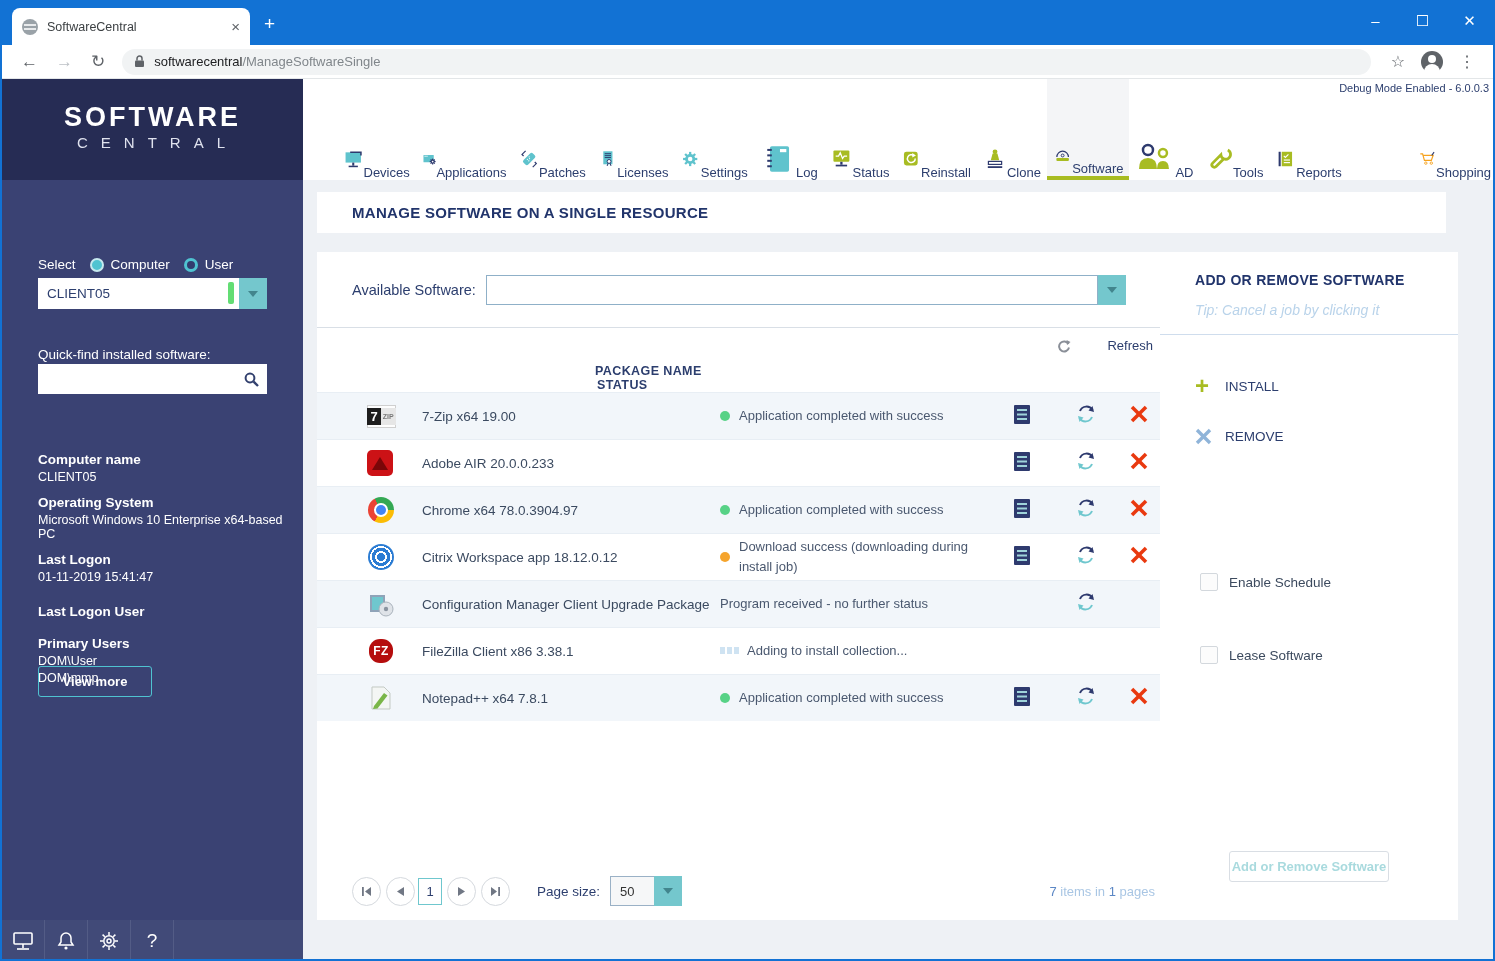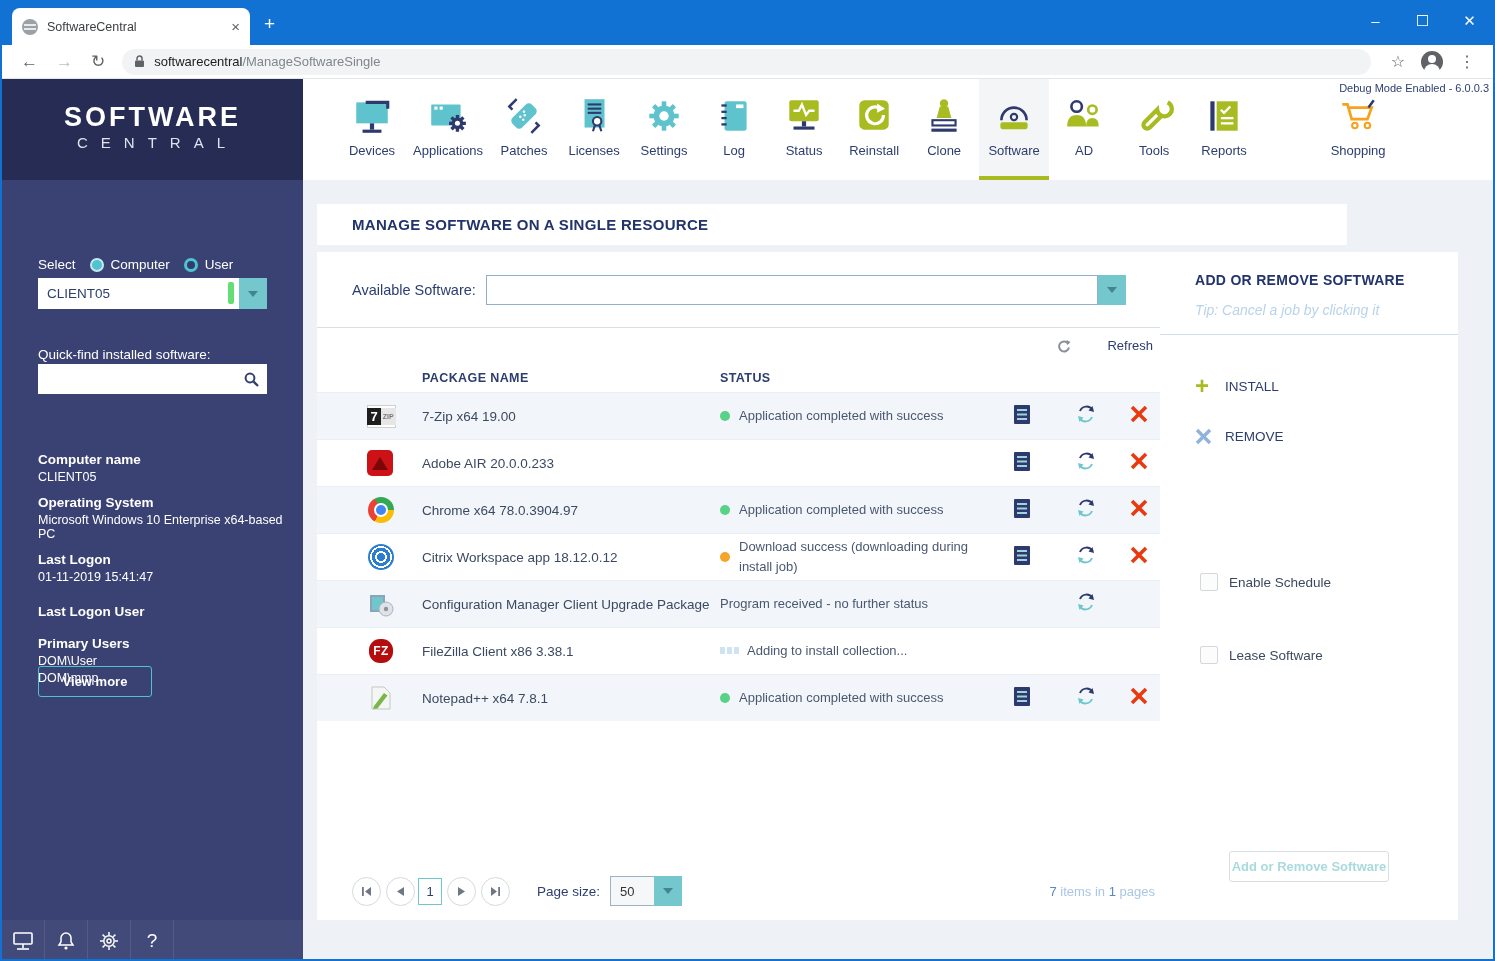"Devices" .nav-item { align-items: center -> flex-end; flex-direction: column -> none }
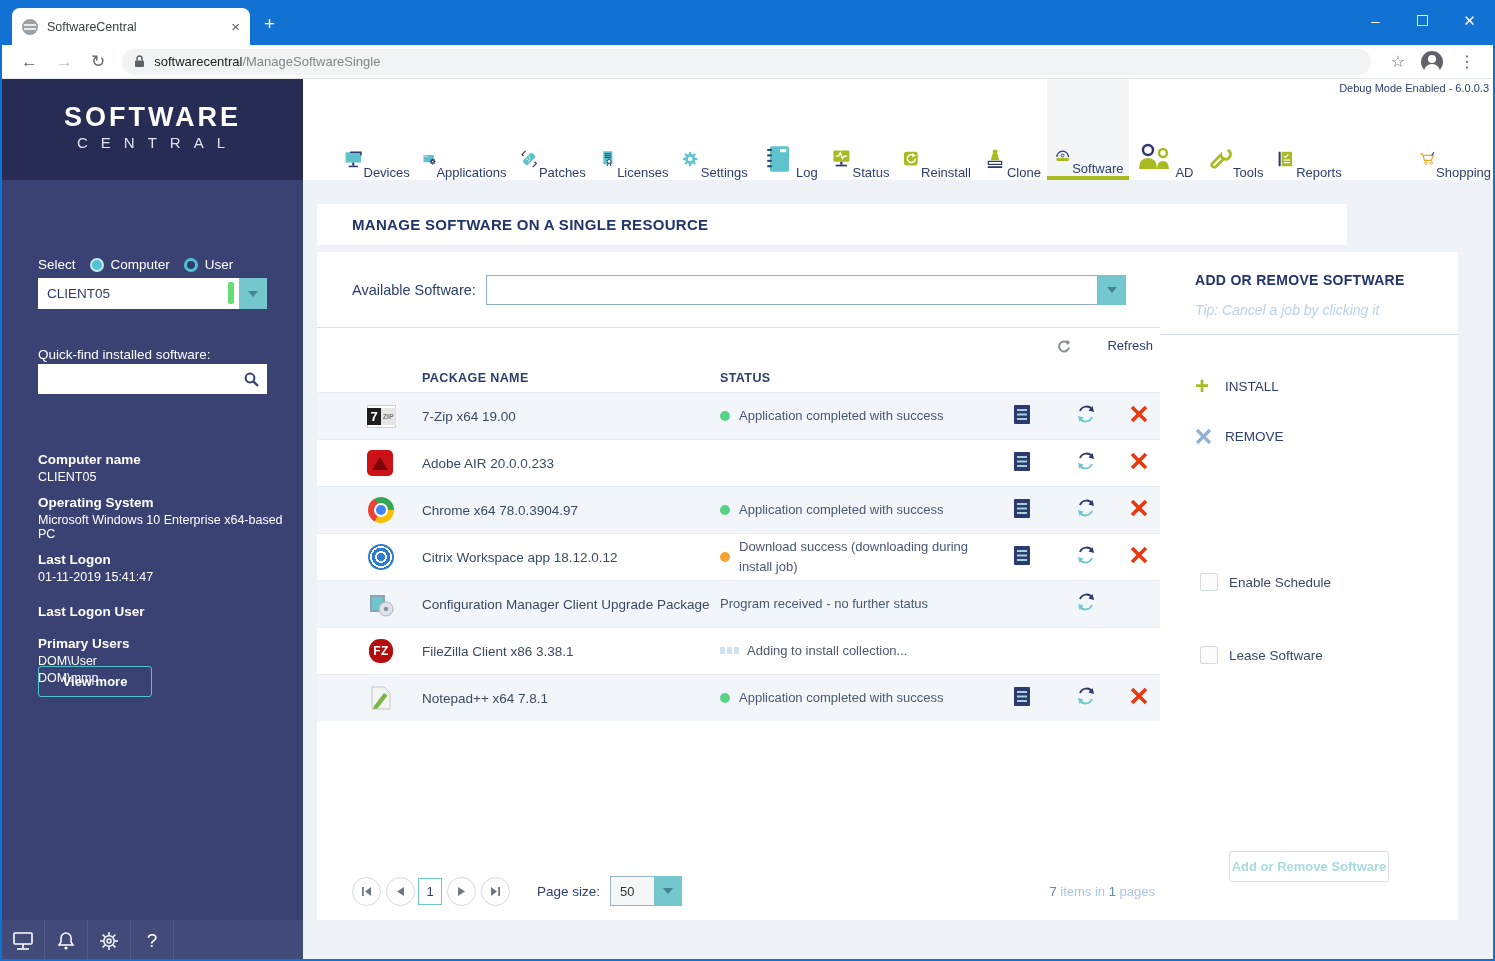"MANAGE SOFTWARE ON A SINGLE" .title-band { top: 24px -> 12px; width: 1030px -> 1129px }
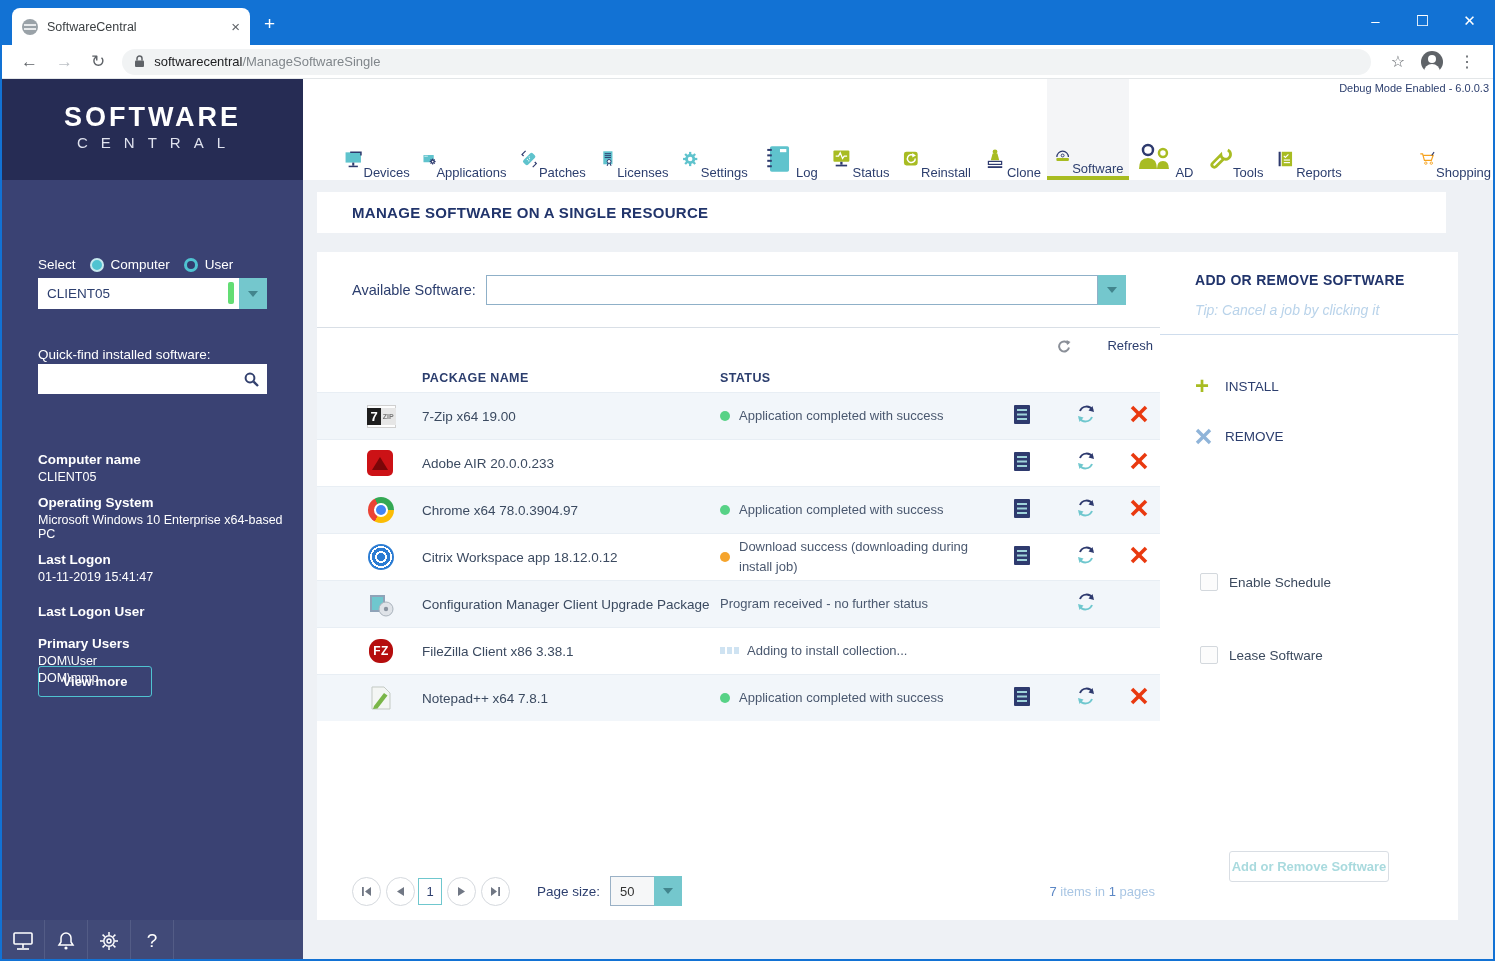"PACKAGE NAME" .thead { flex-direction: none -> column }
